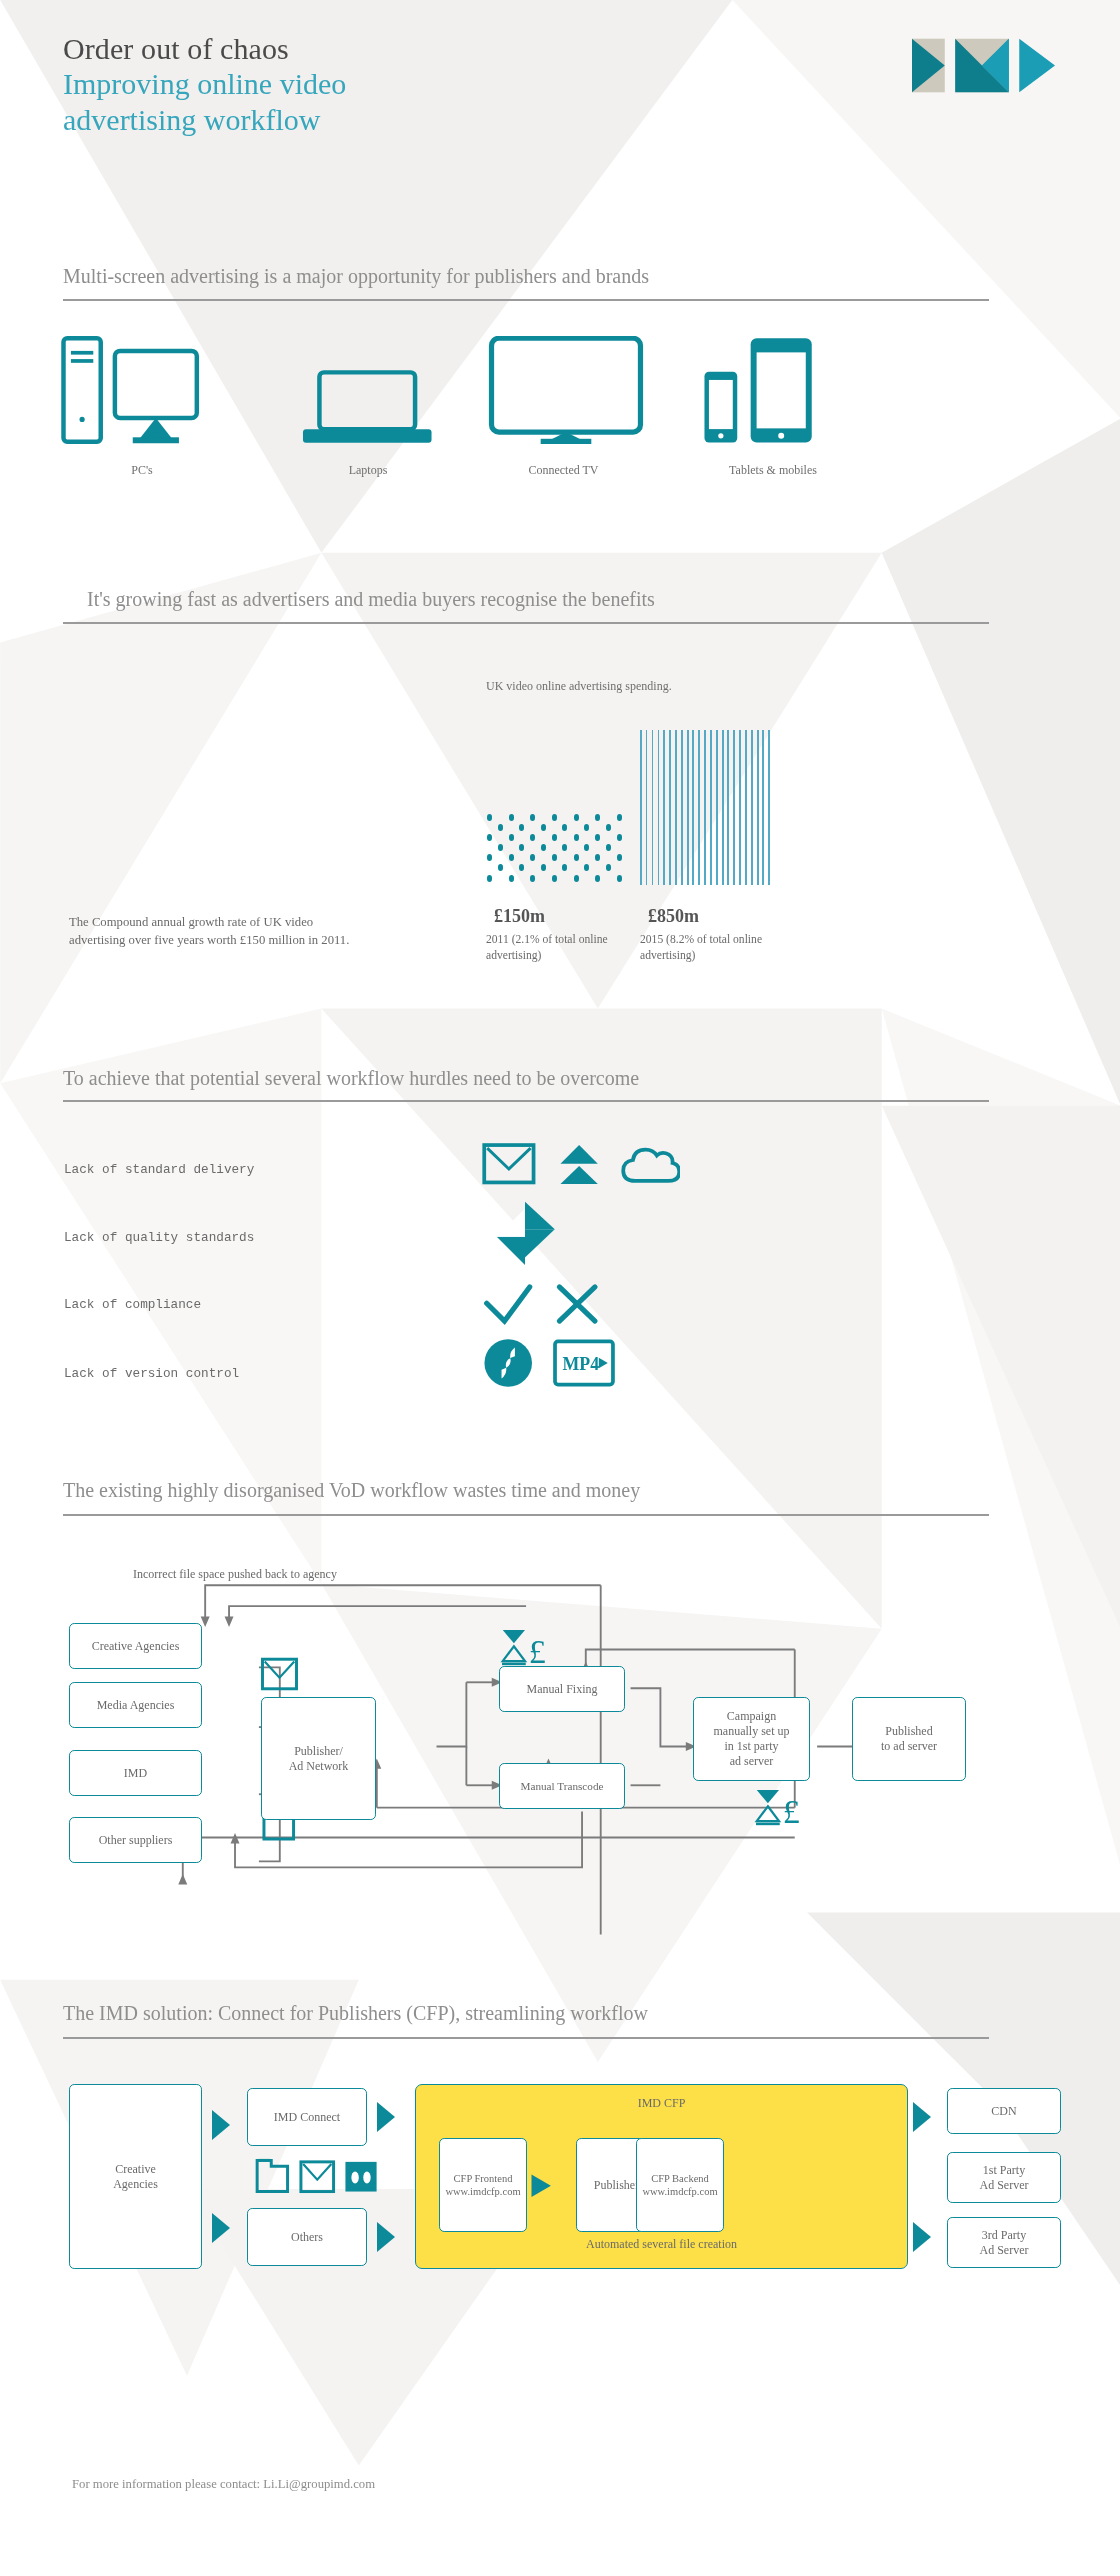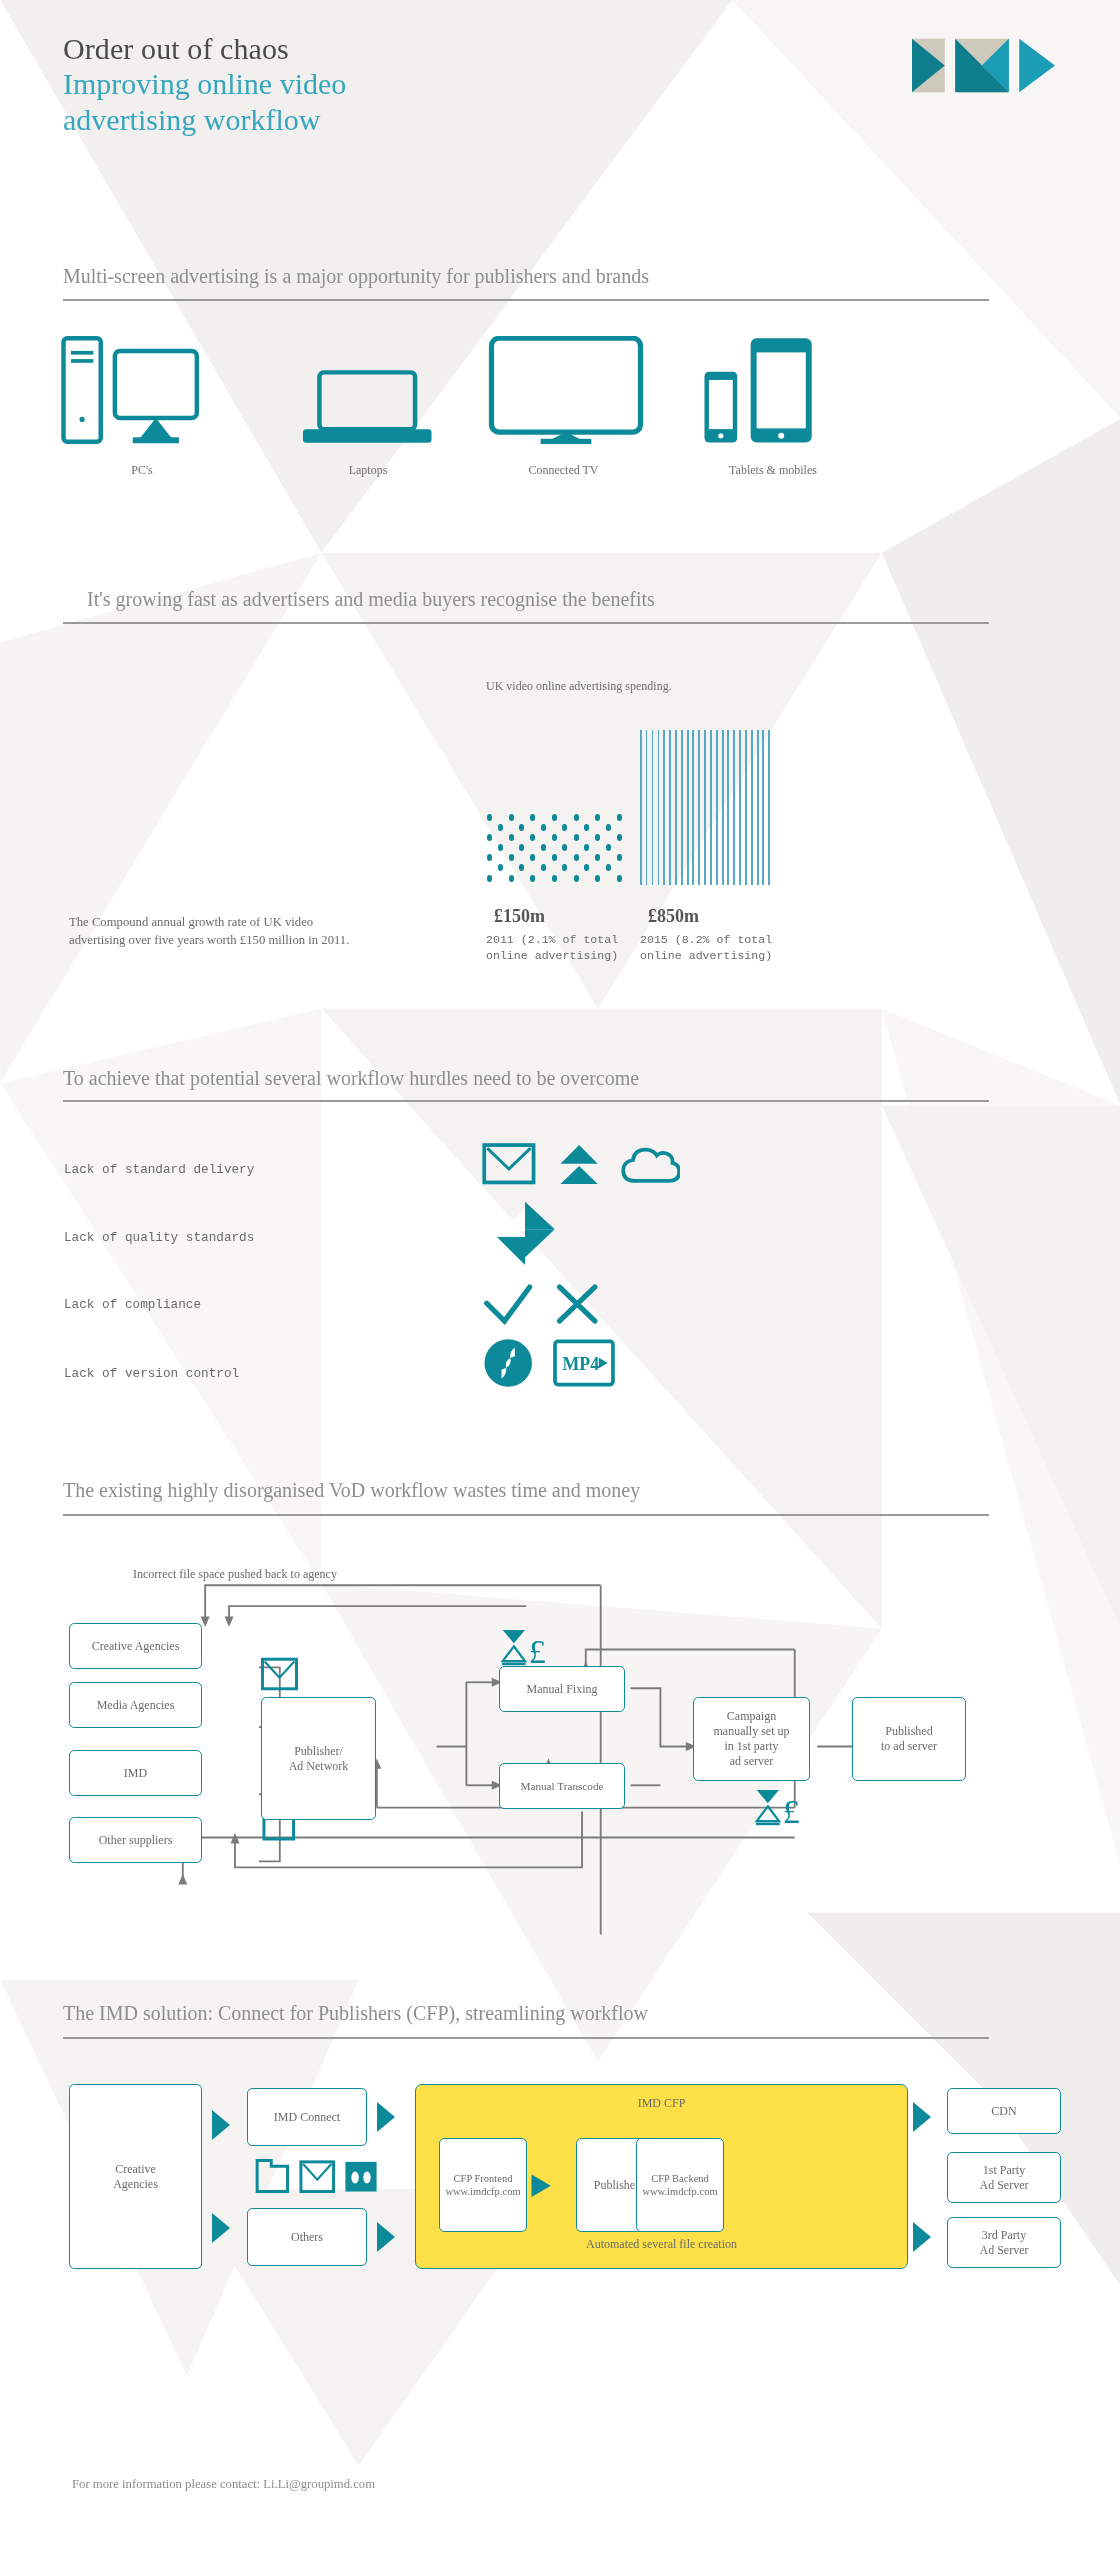"2011 (2.1% of total online" .stat-sub { font-family: Liberation Mono, monospace -> Liberation Serif, serif }
